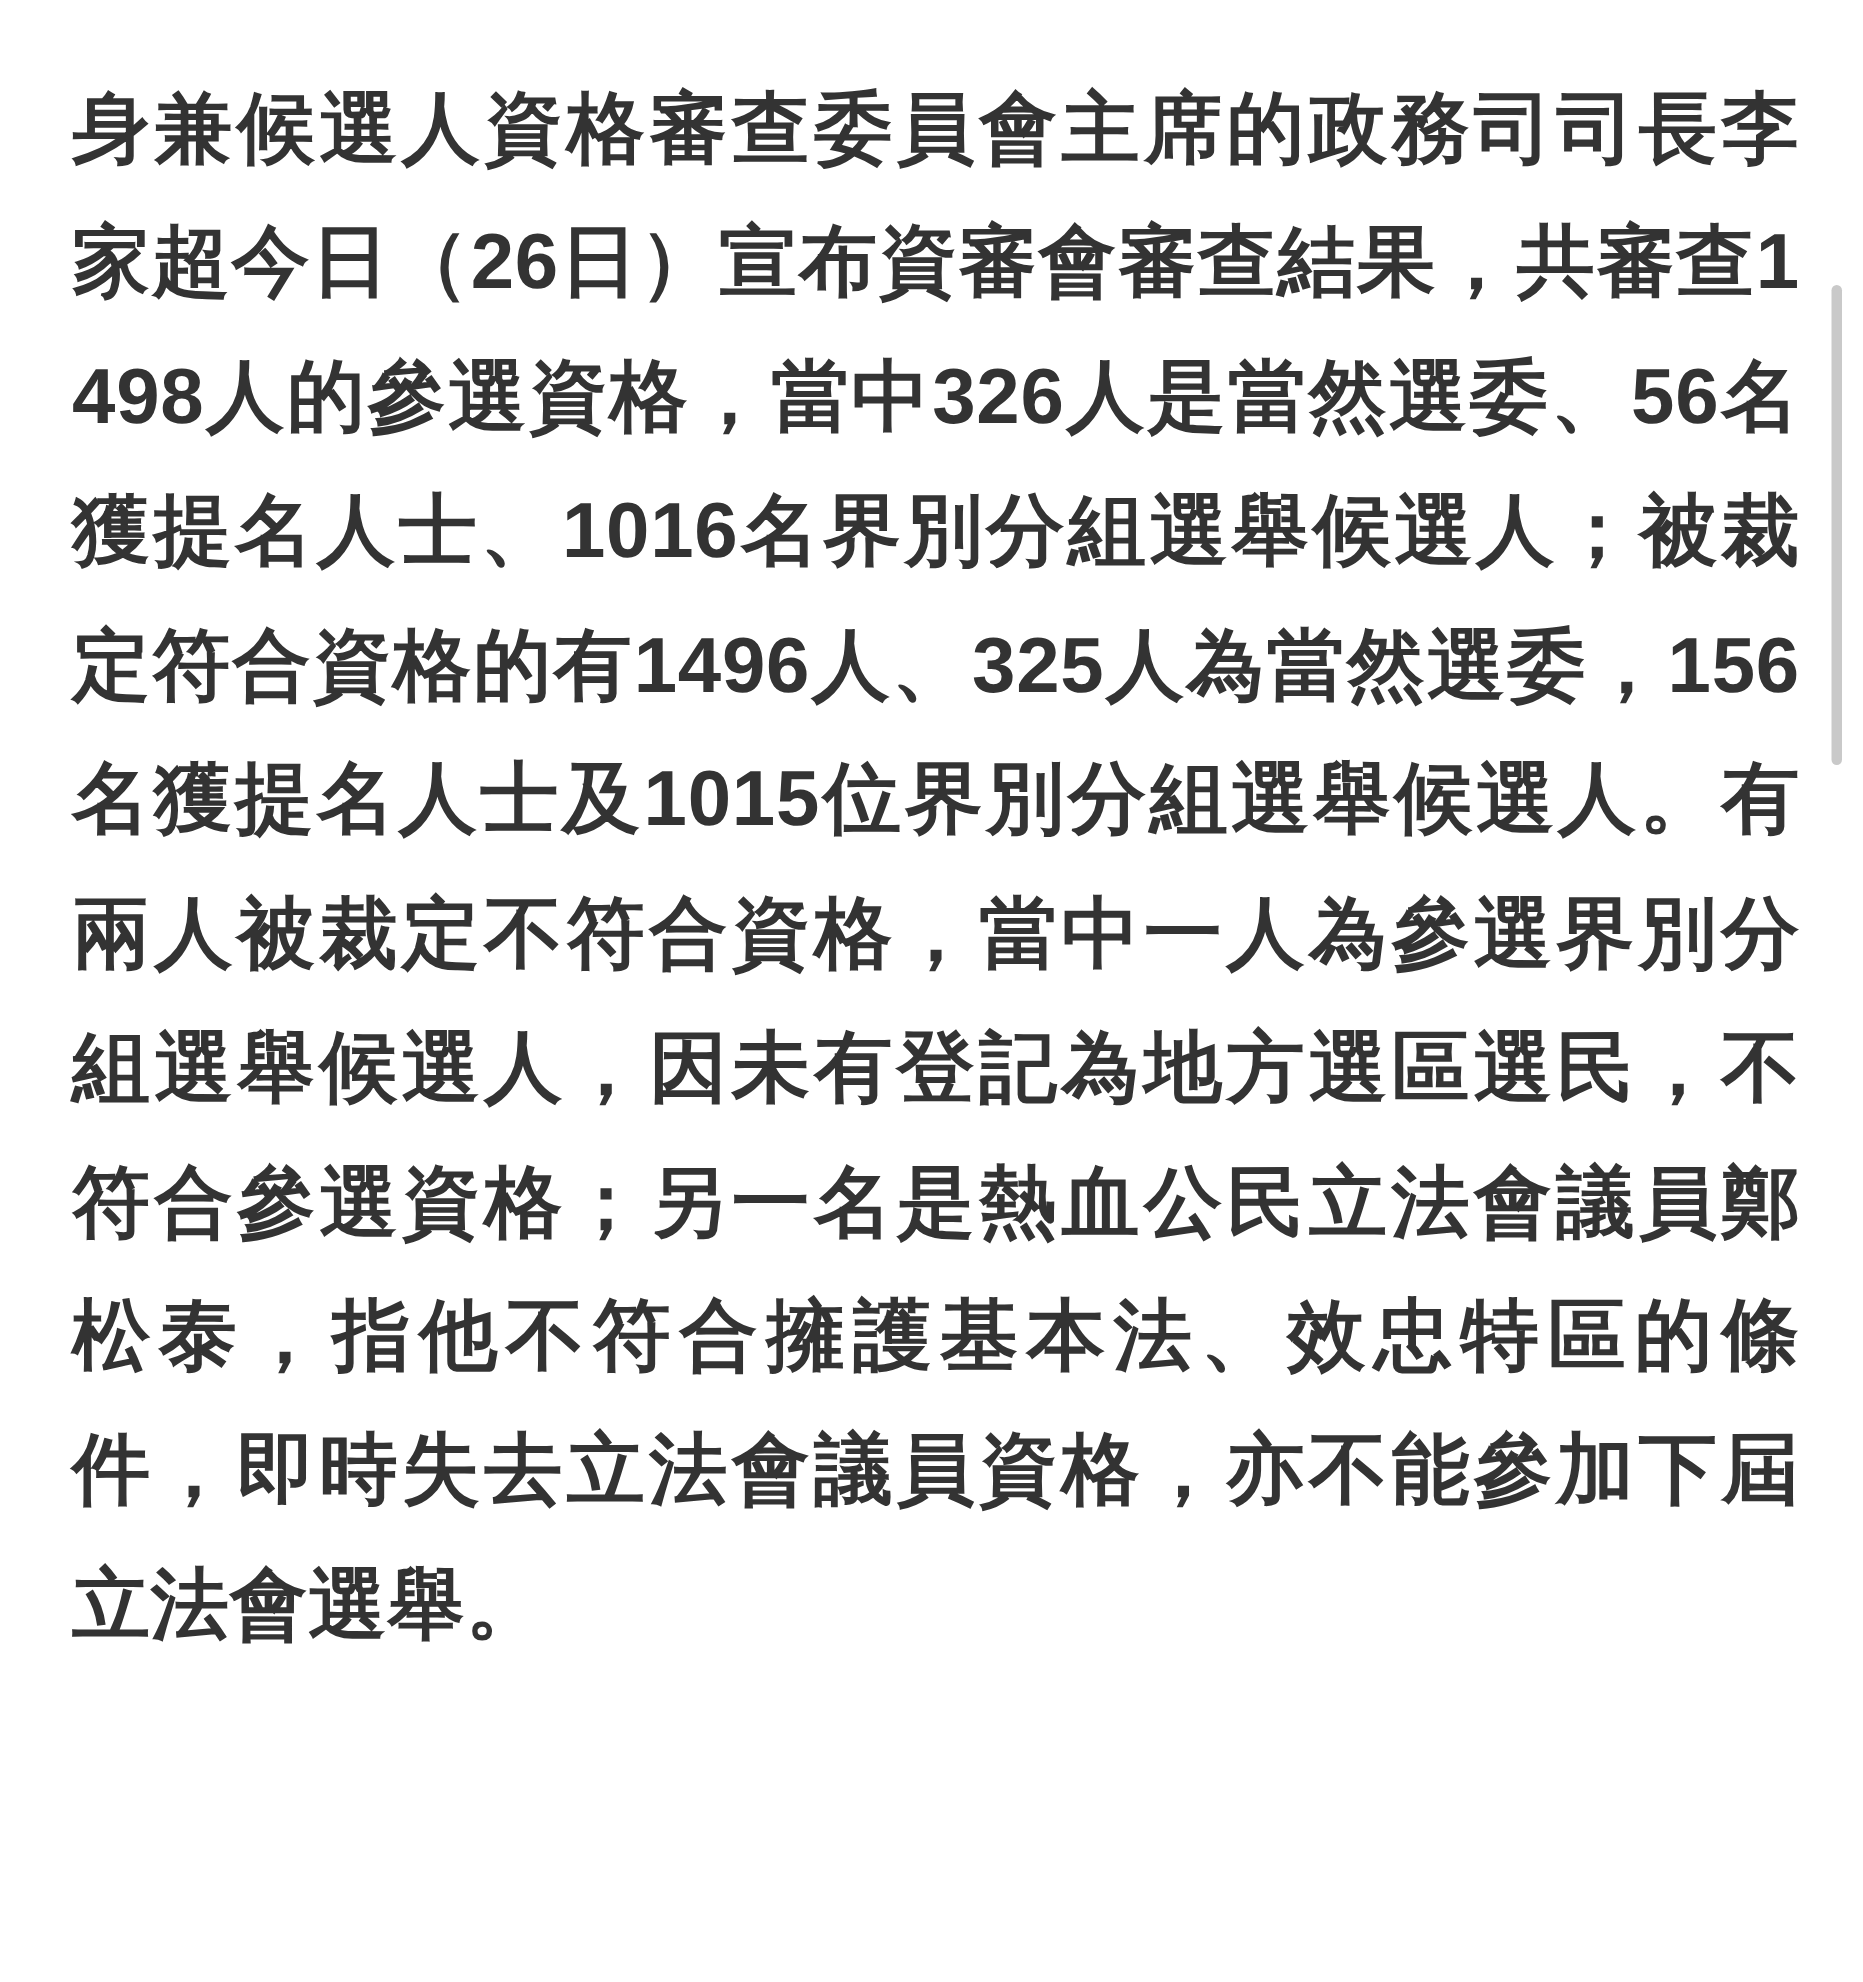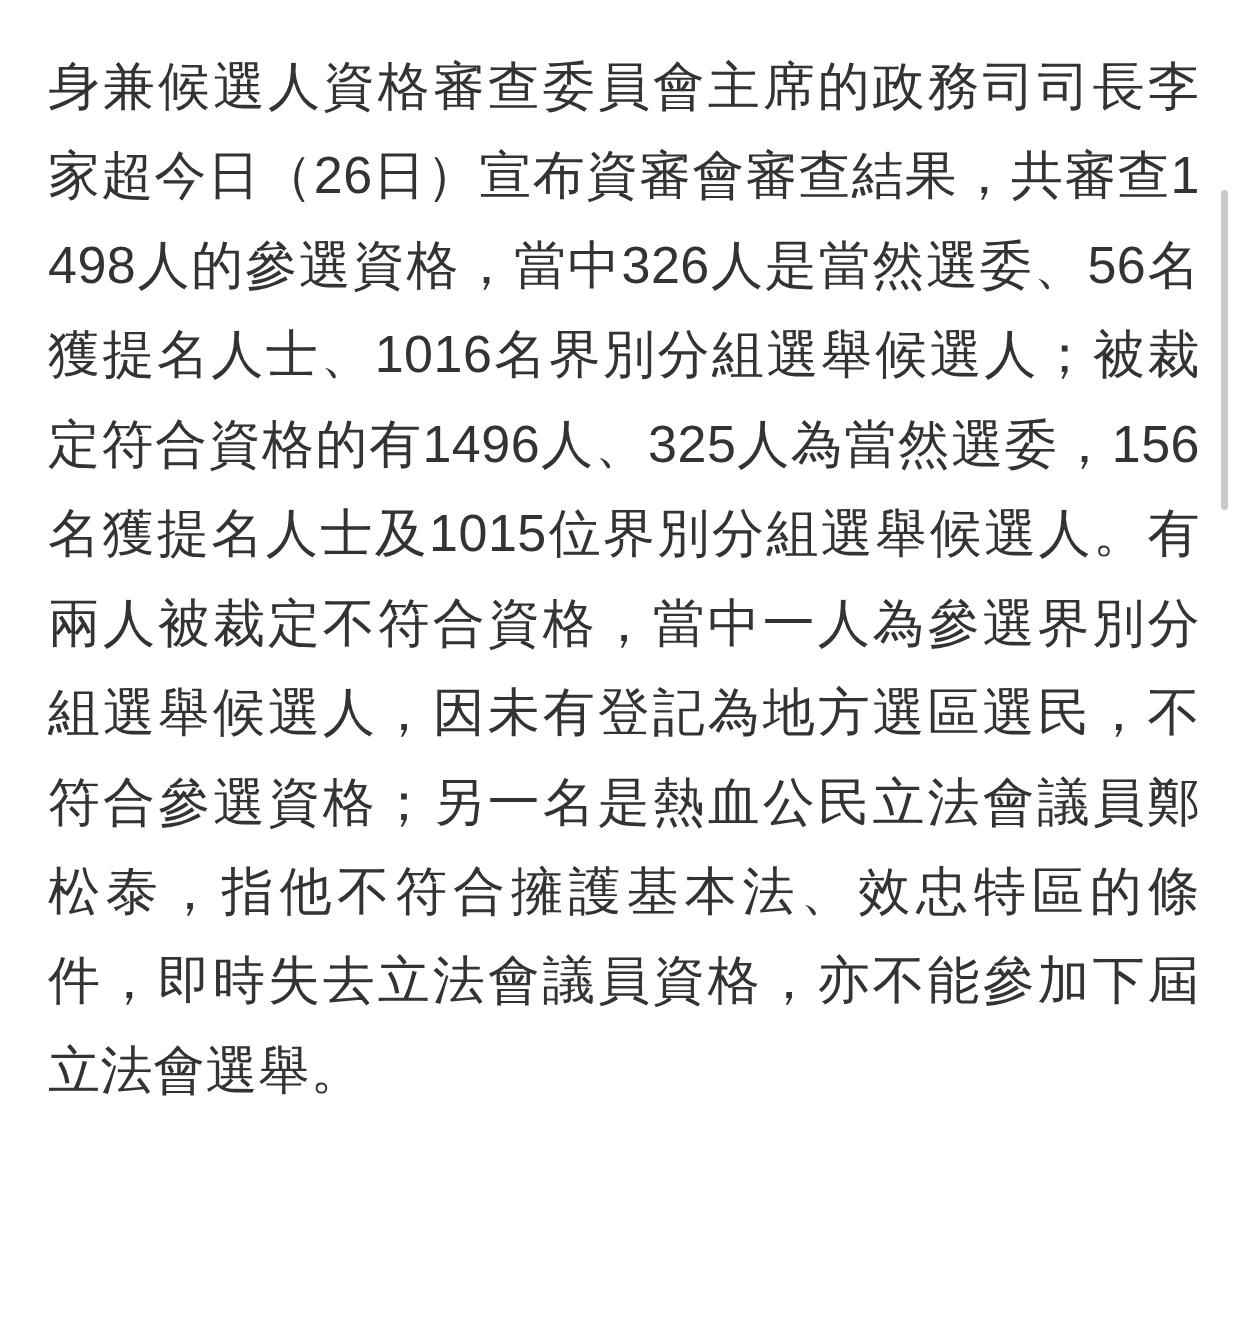"身兼候選人資格審查委員會主席的政務司司長李家超今日（26日）宣布資審會審查結果，" .article-body { font-weight: 400 -> 700 }
